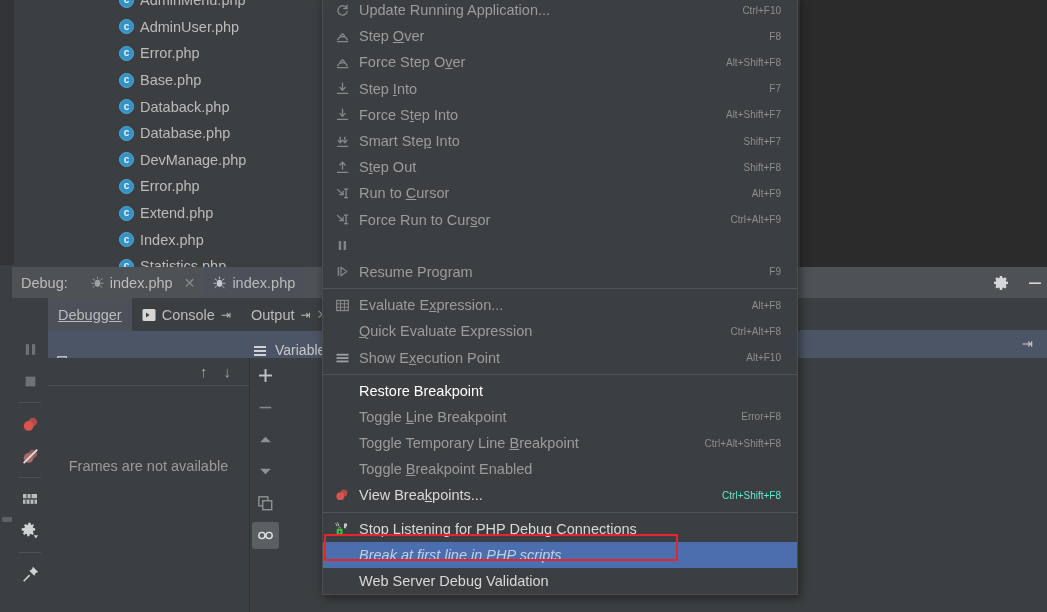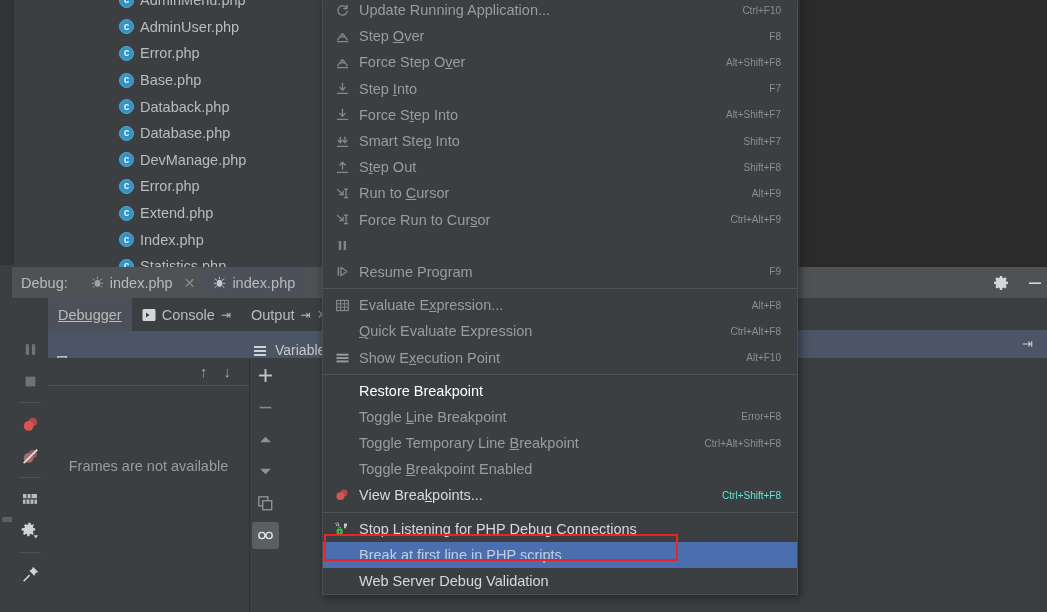"Break at first line in" .mi.selected { font-style: none -> italic }
